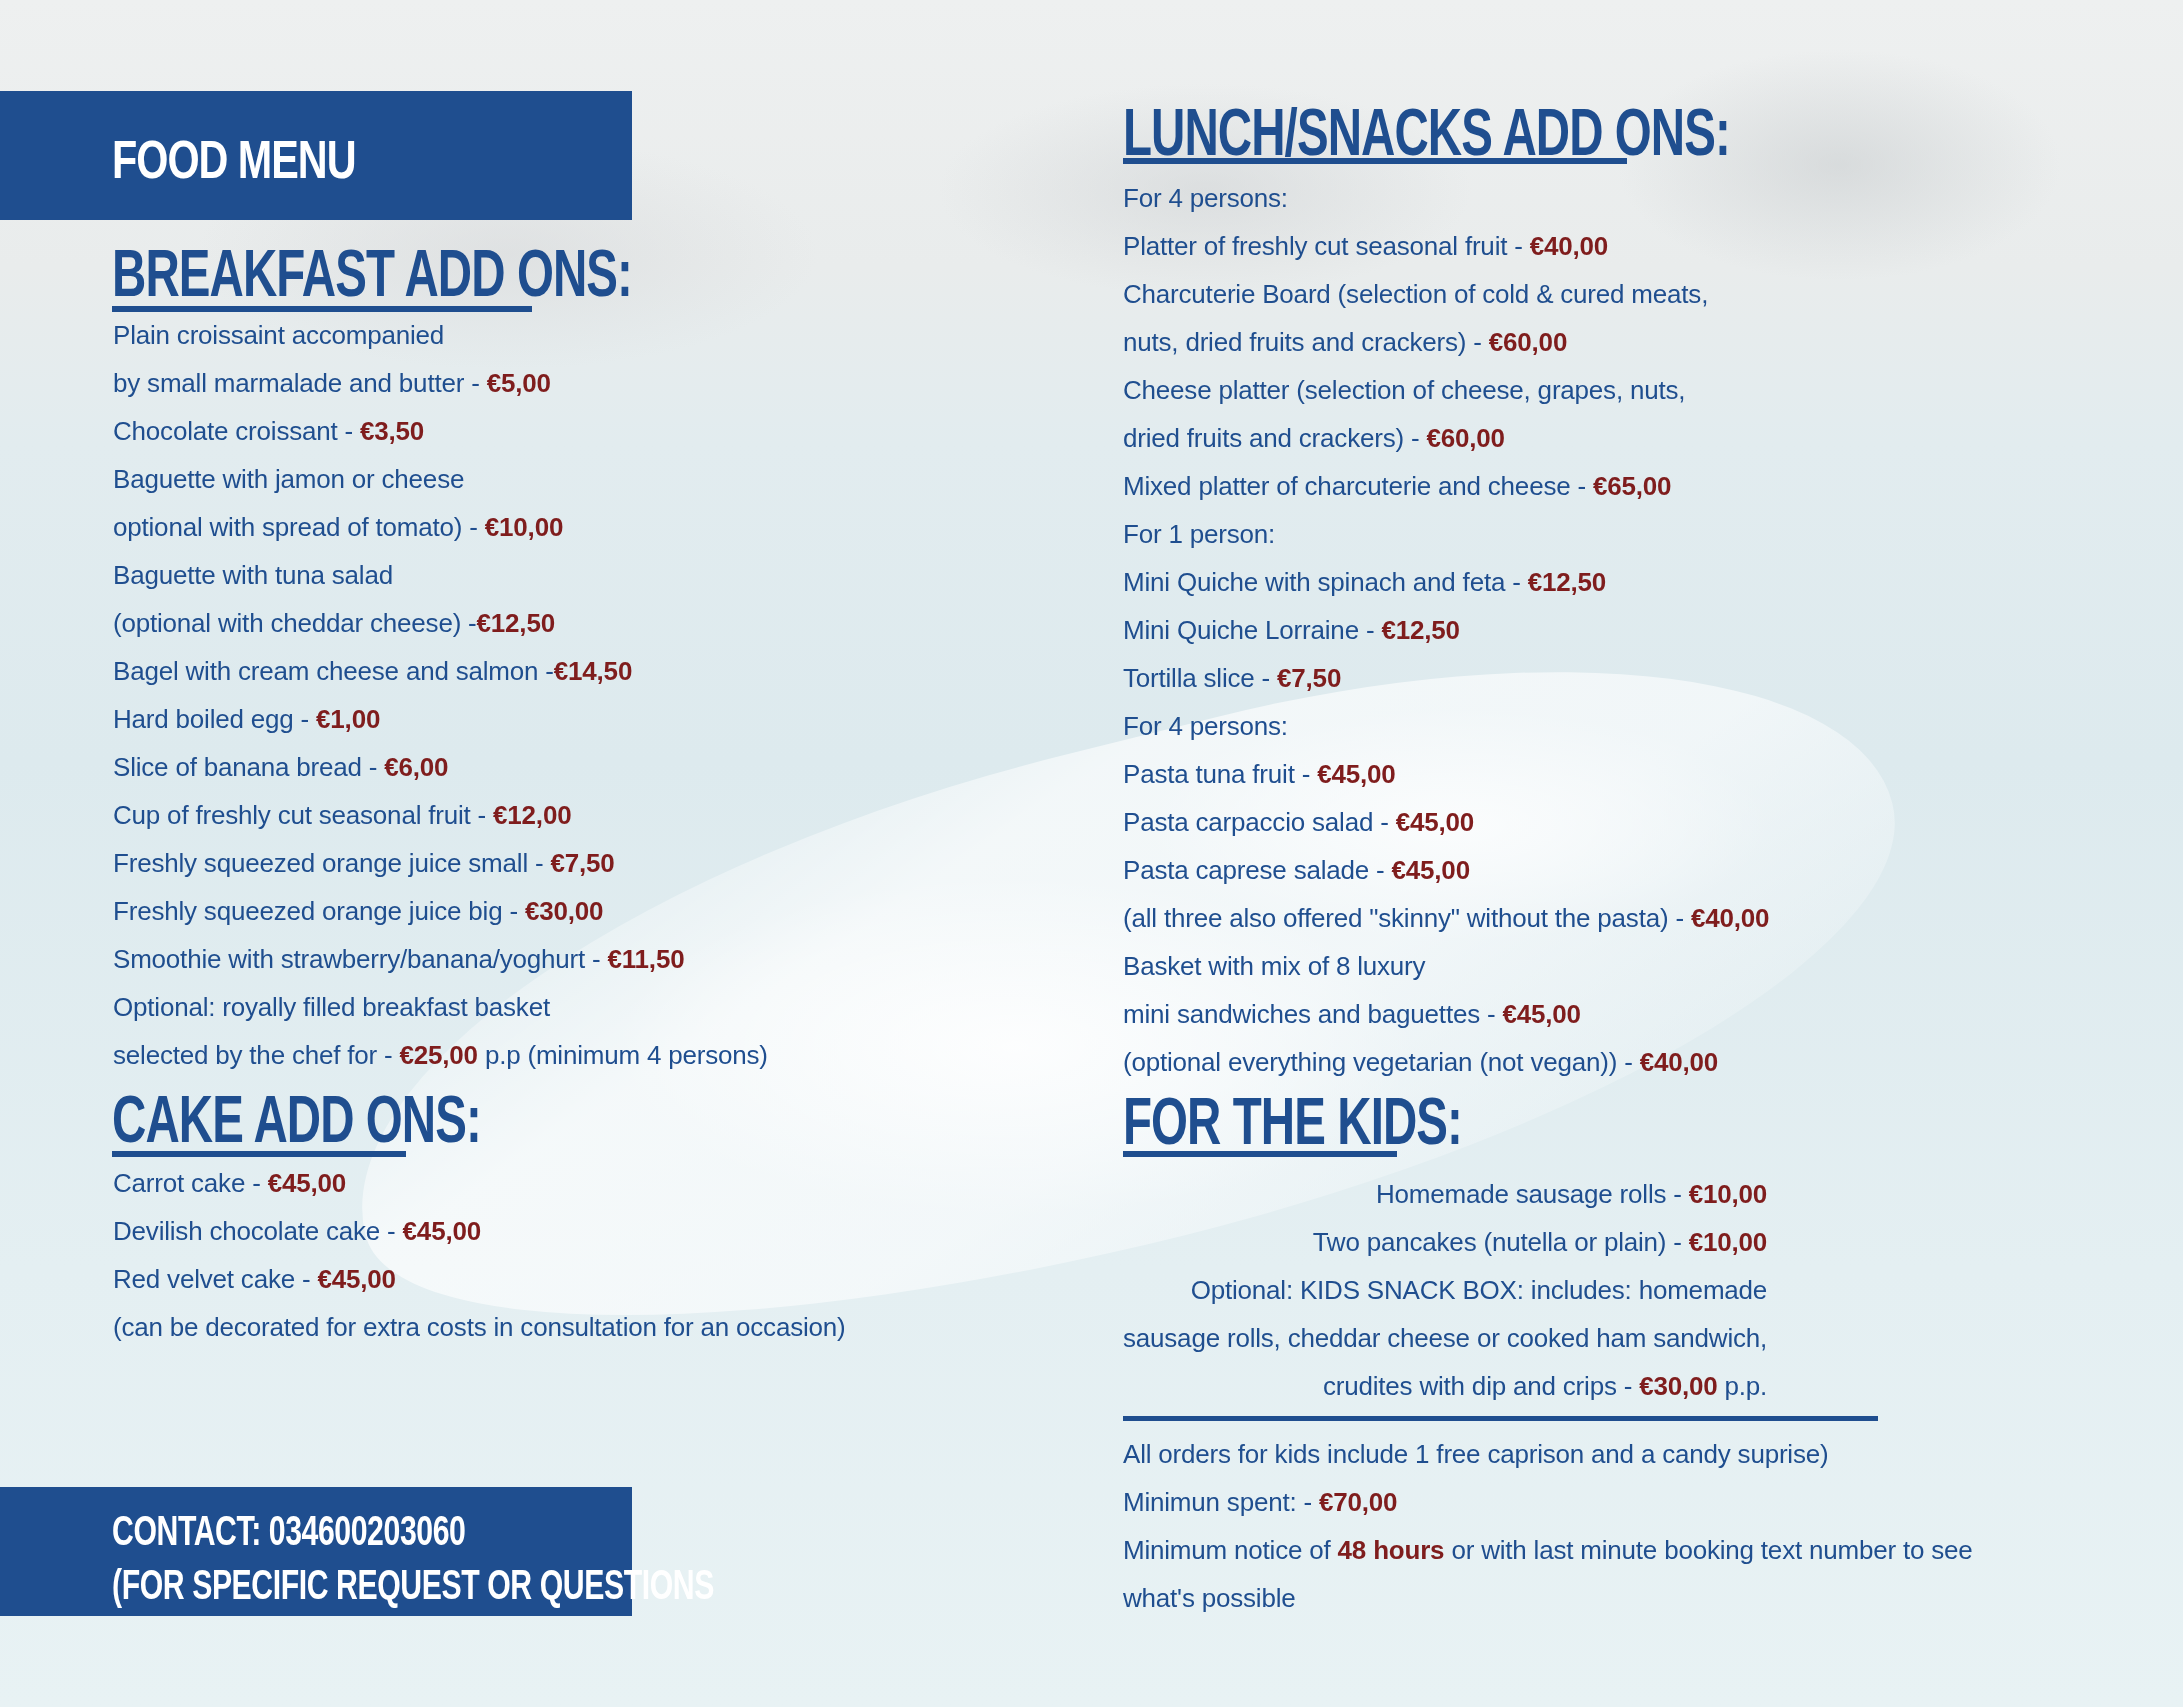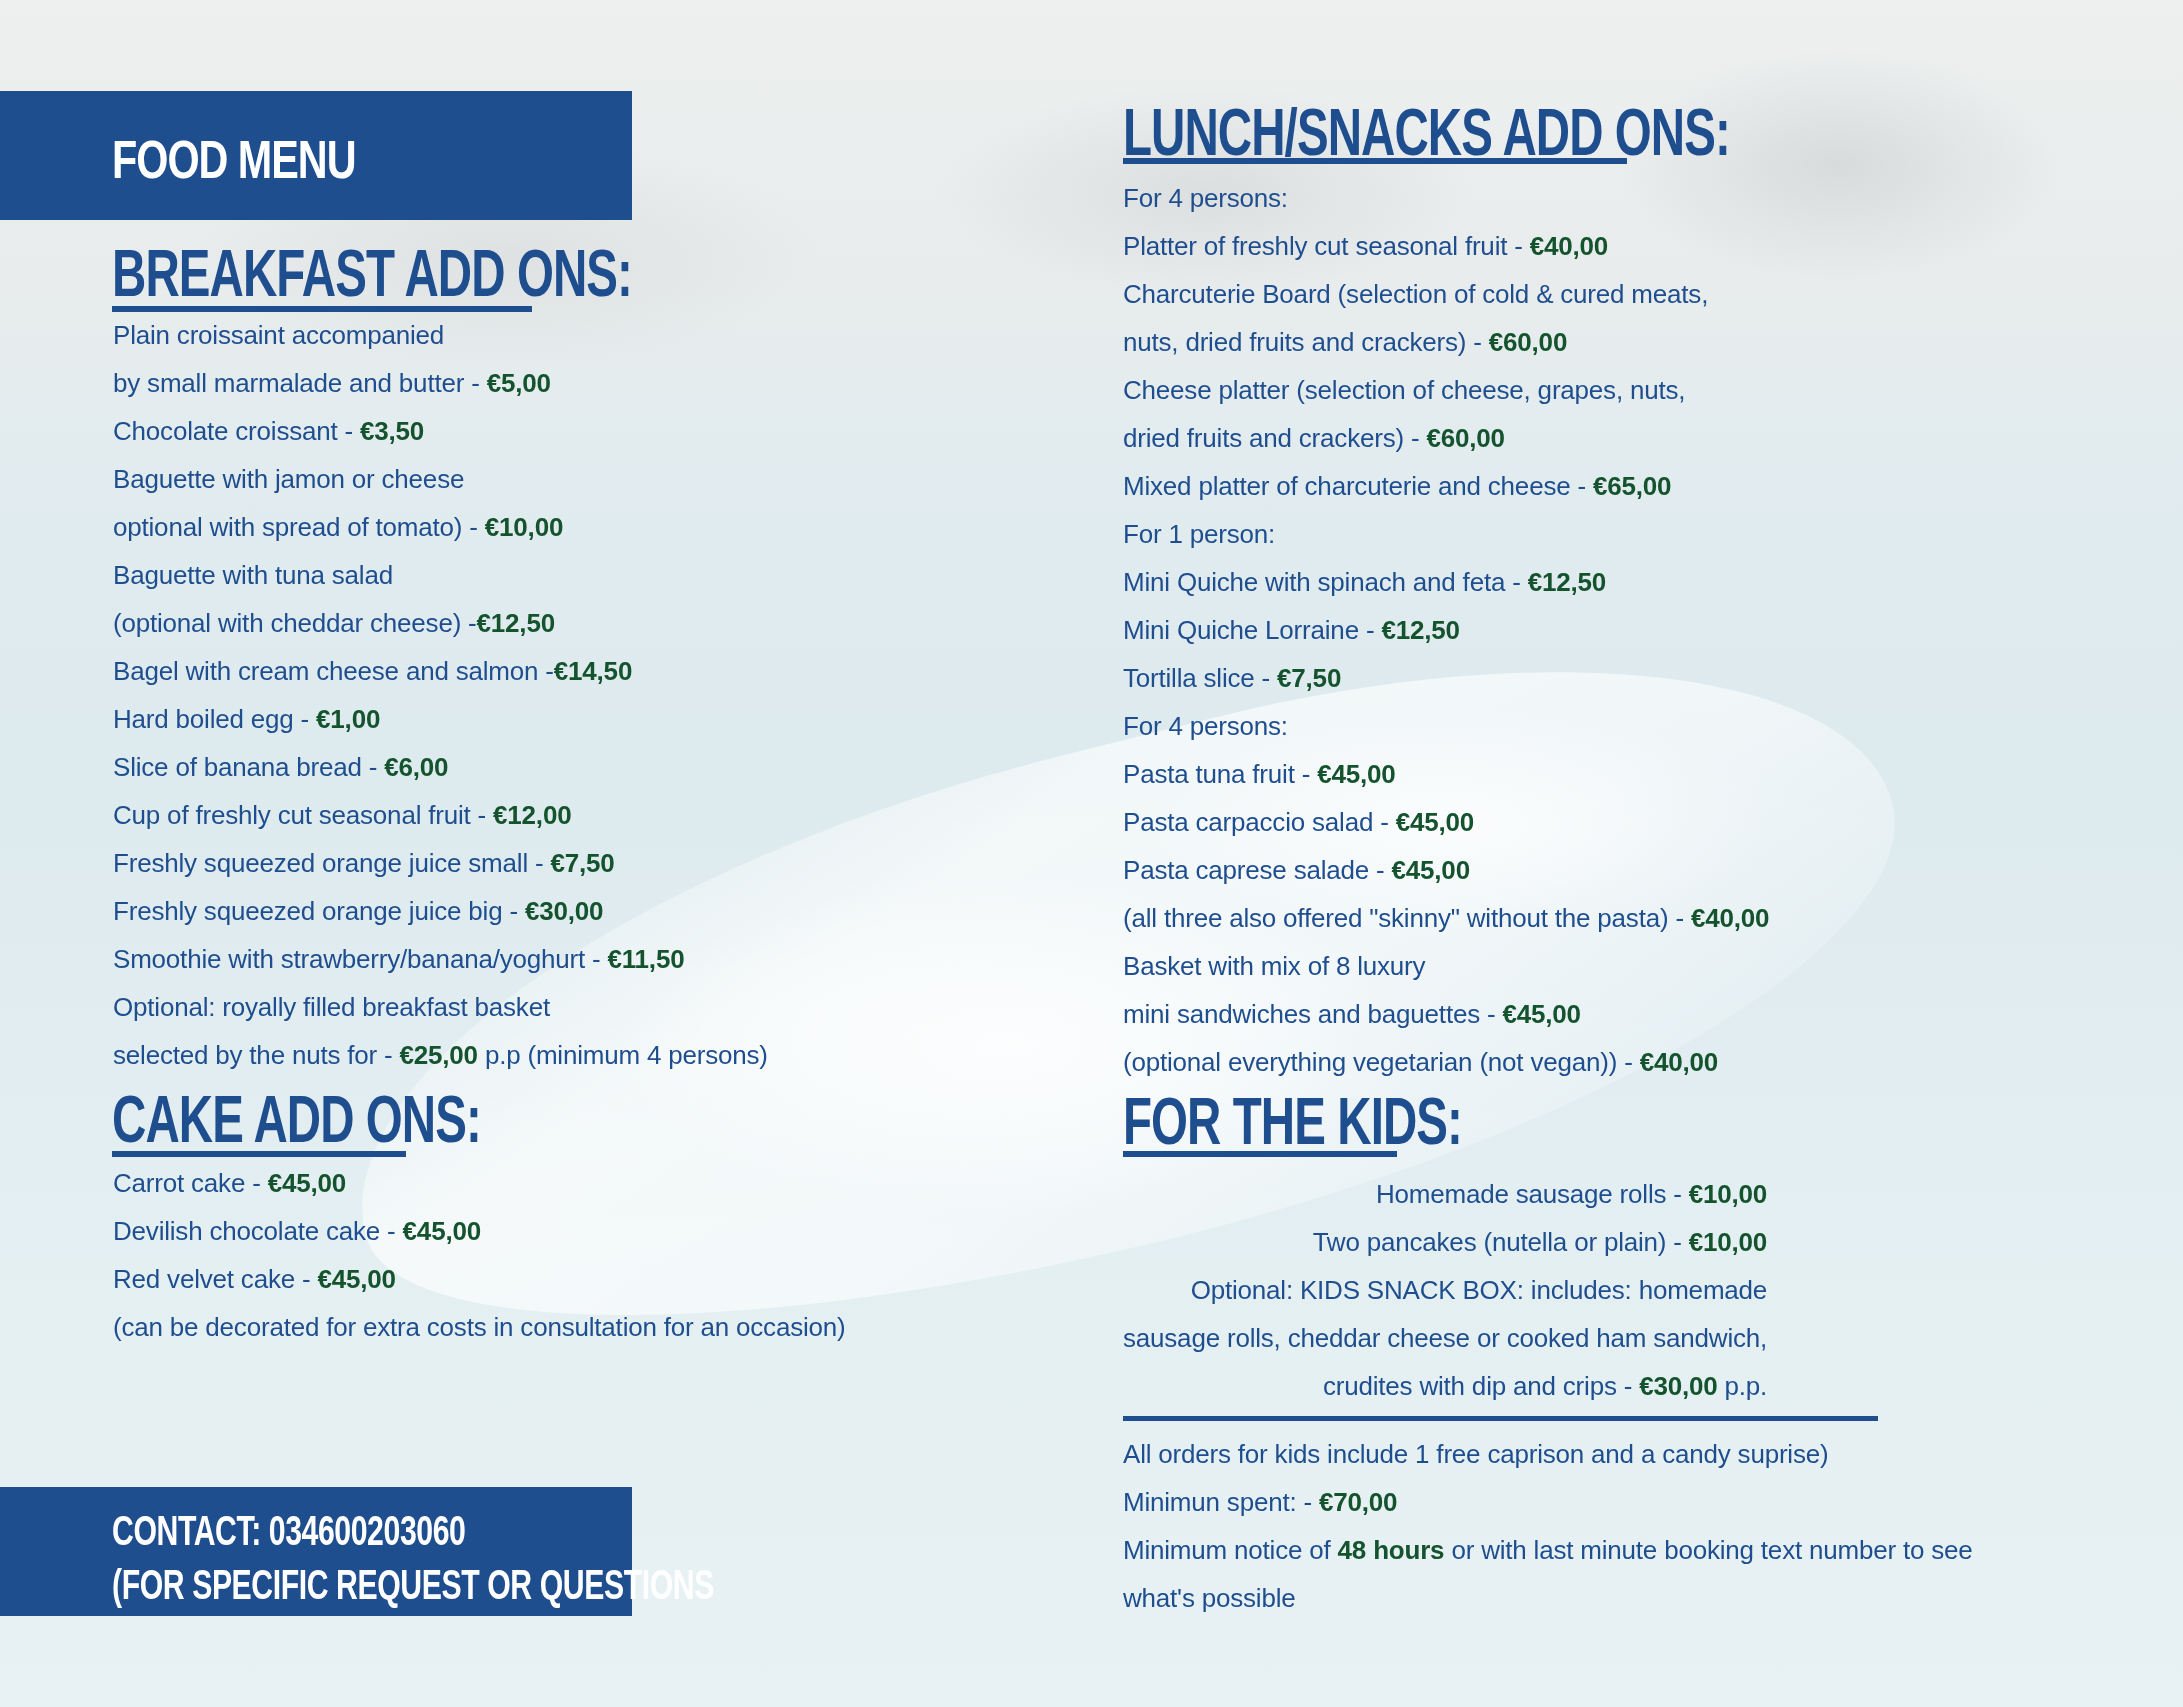"€40,00" .line-item b { color: #14532d -> #7f1d1d }
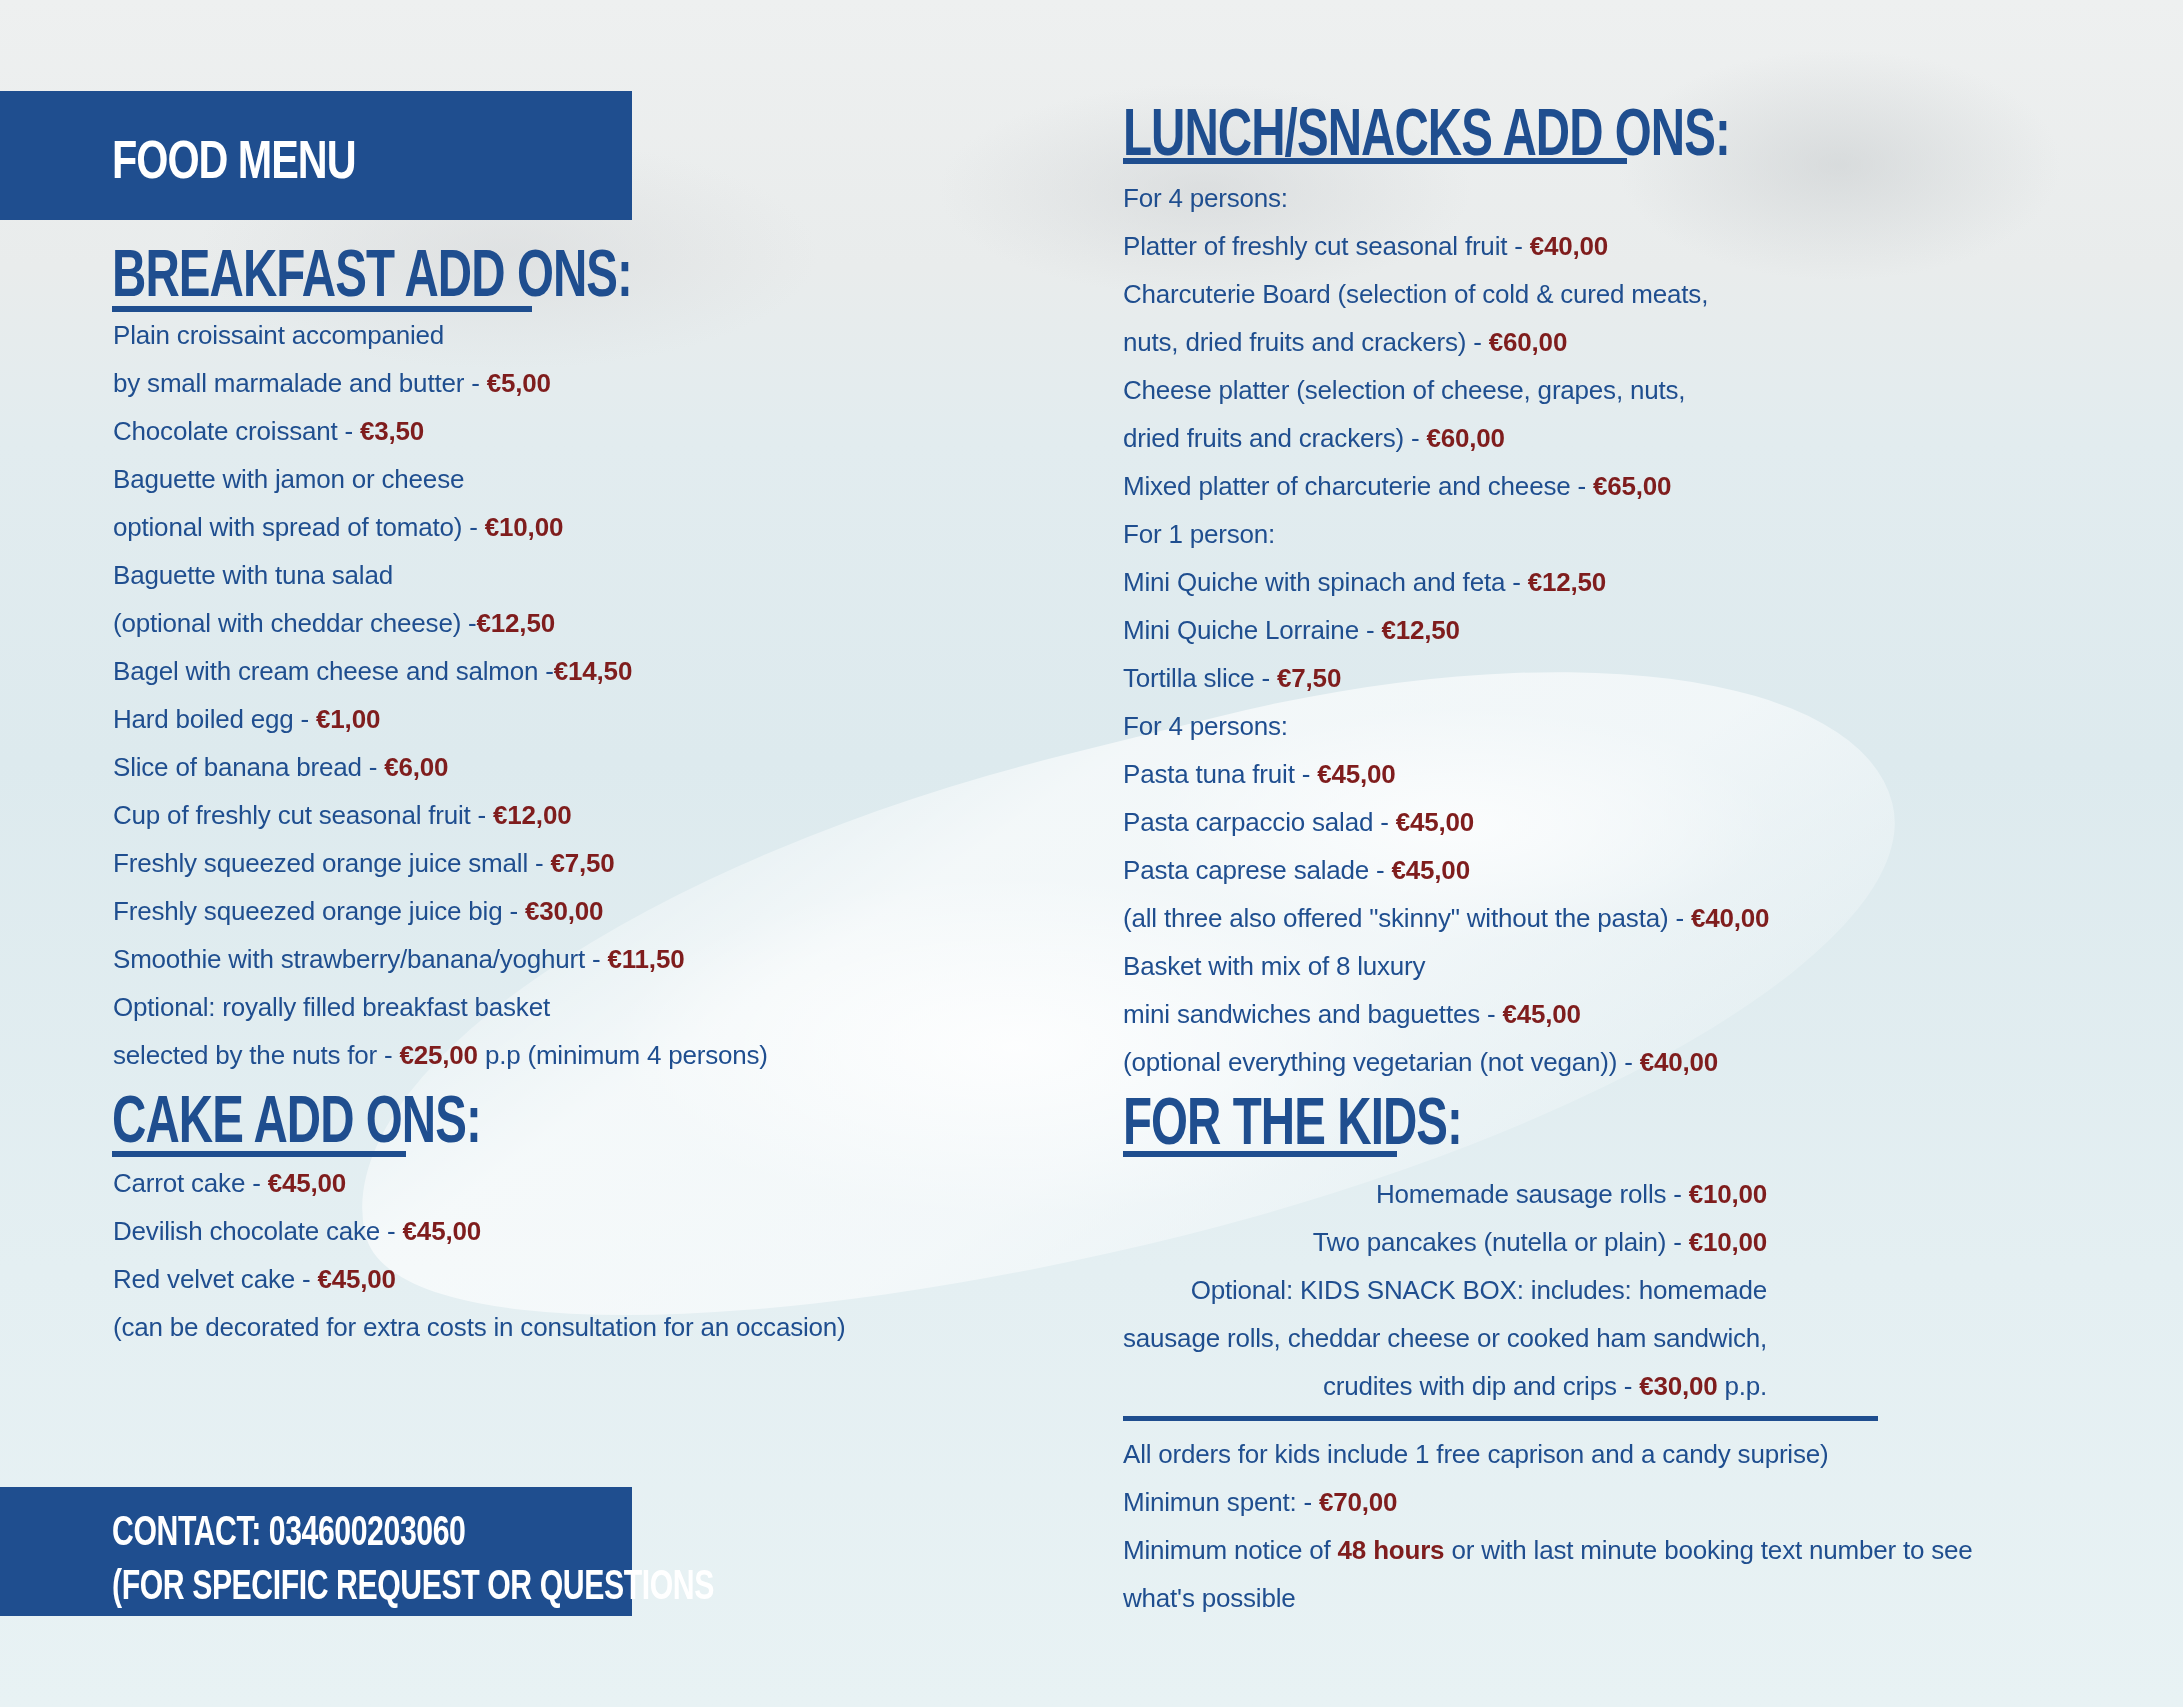"selected by the nuts for" span { text: nuts -> chef }
